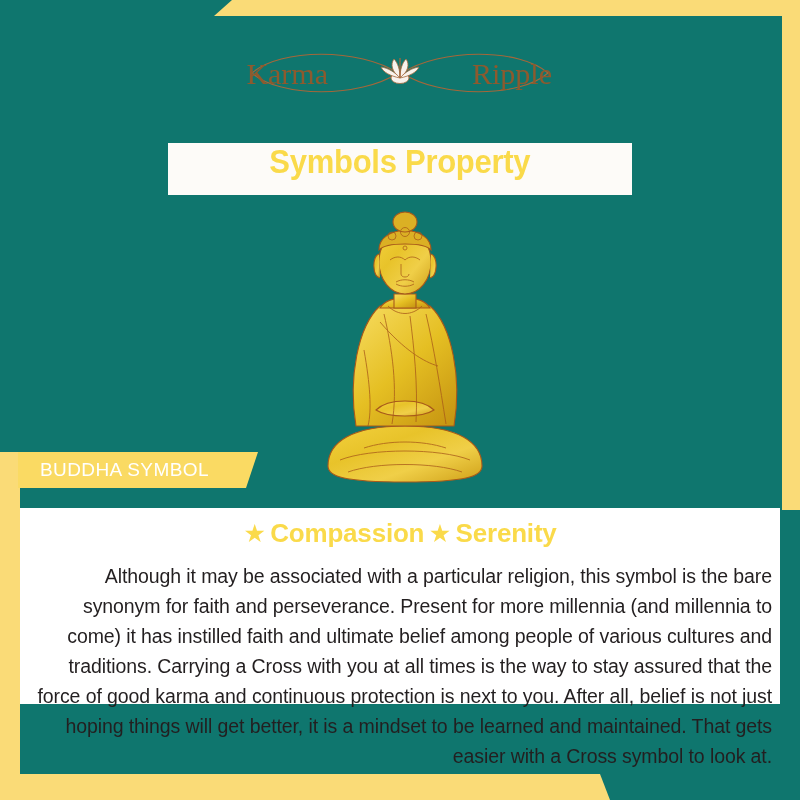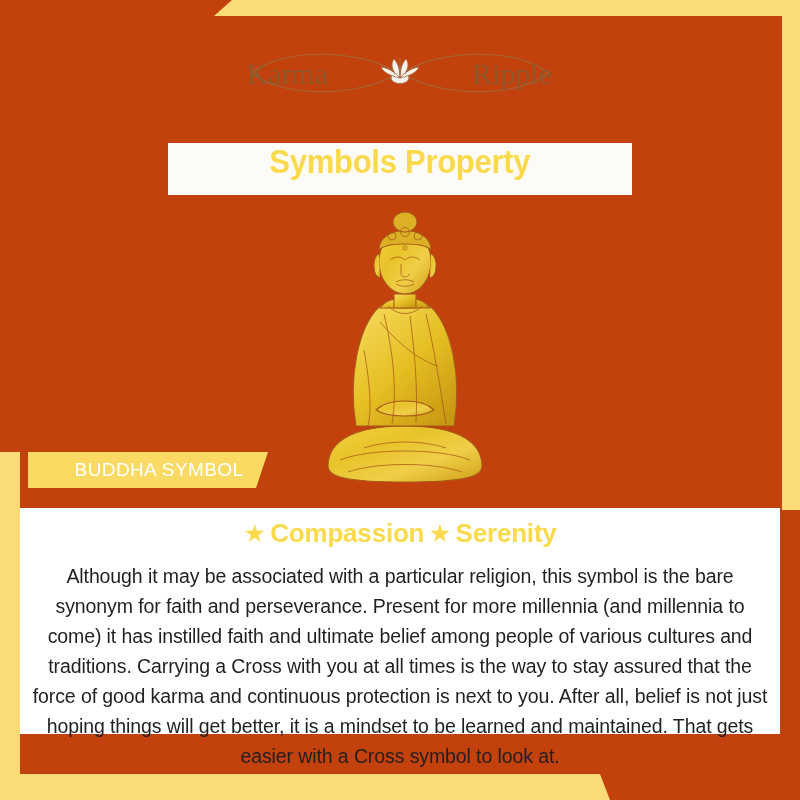"Karma" .poster { background: #c2410c -> #0f766e }
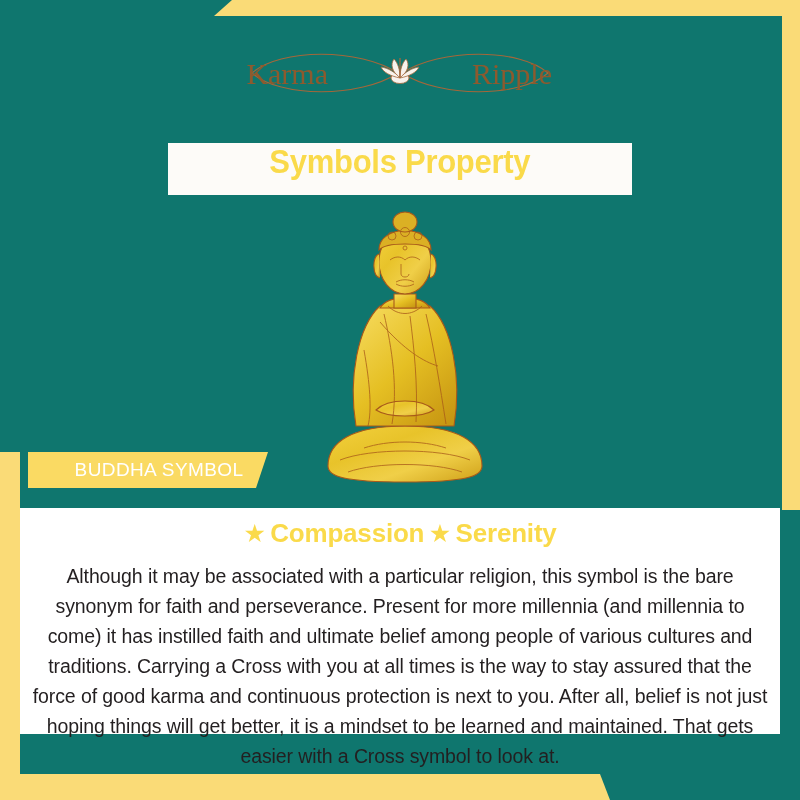"BUDDHA SYMBOL" .ribbon { justify-content: center -> none; left: 28px -> 18px }
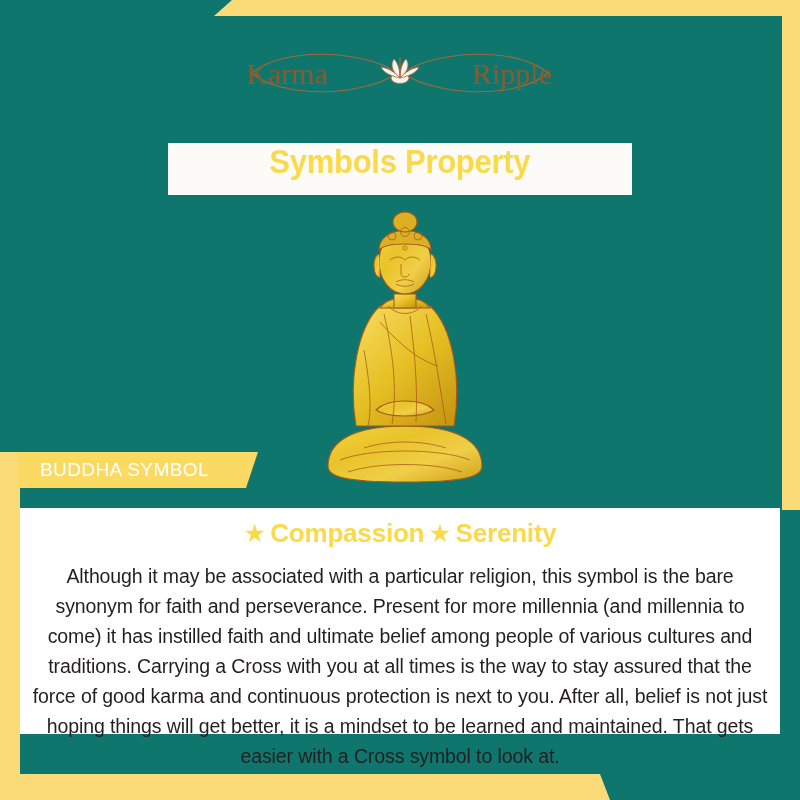"★ Compassion ★ Serenity" .content-panel { height: 226px -> 196px }
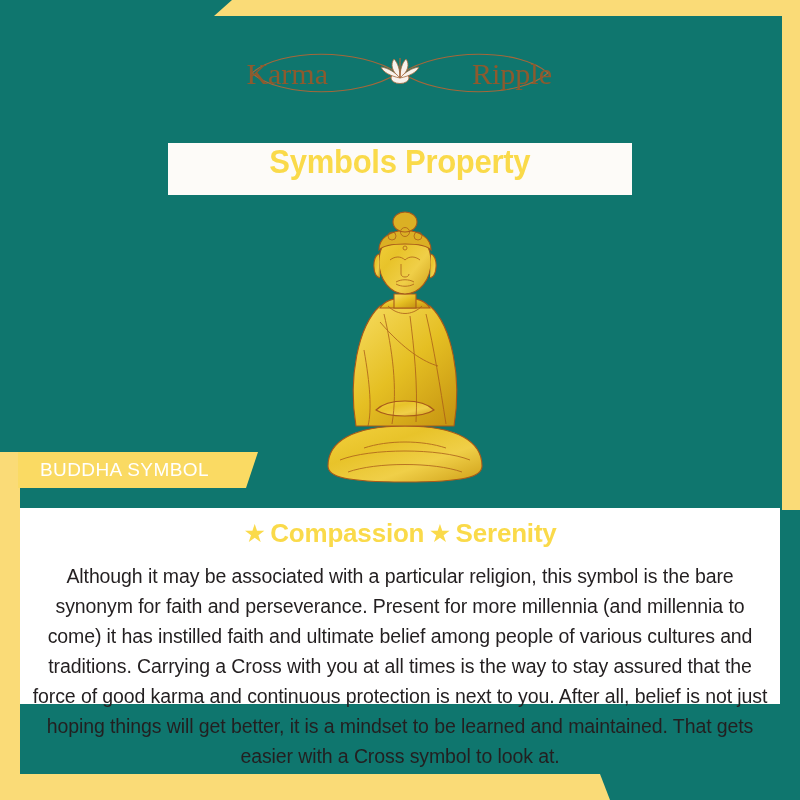"Although it may be associated" .body-text { text-align: center -> right }
